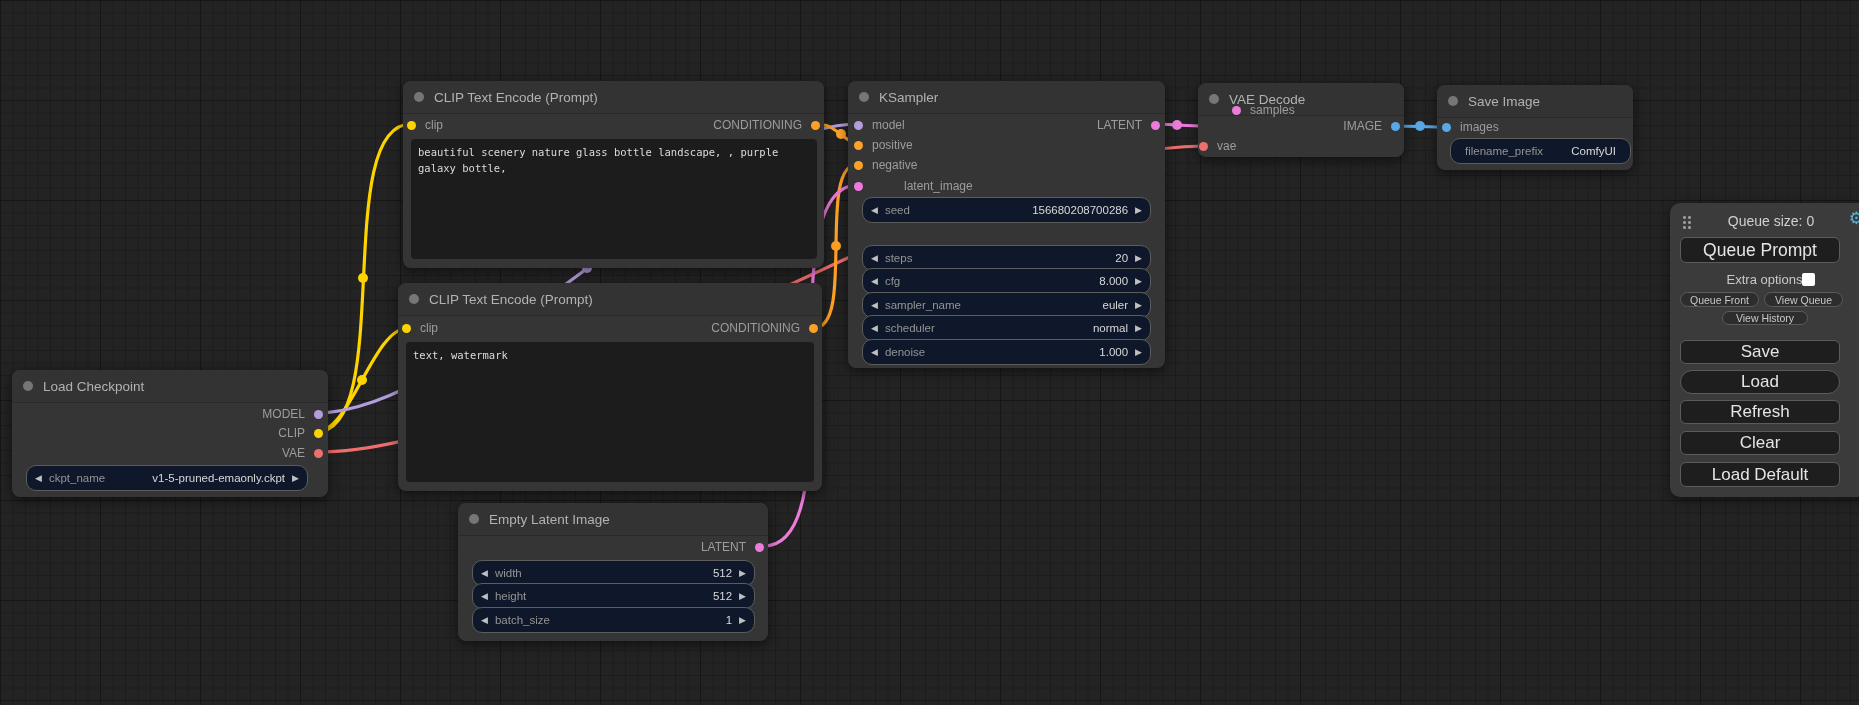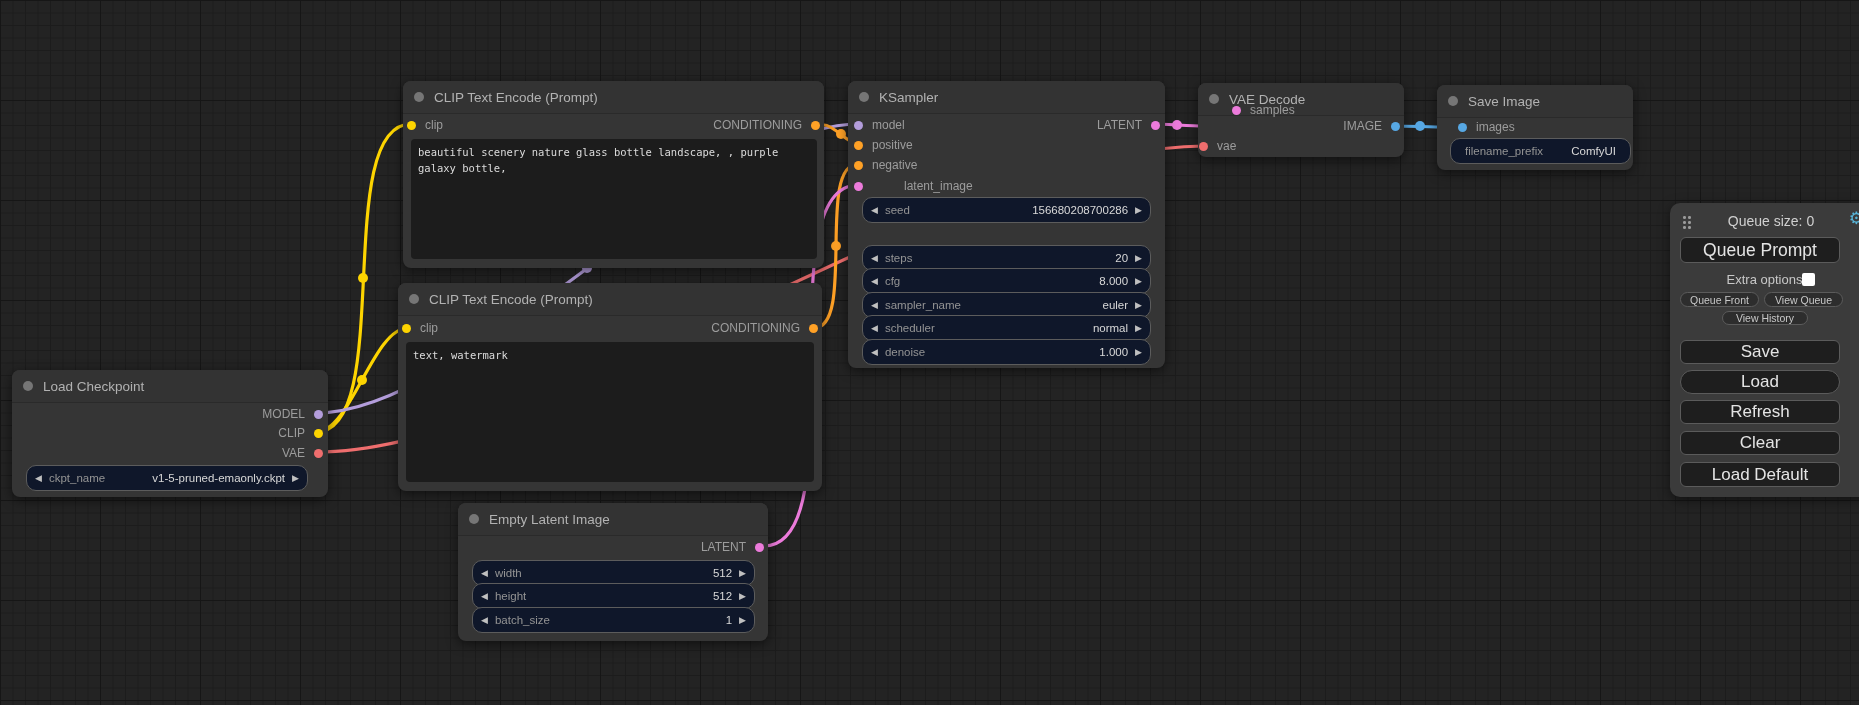"images" div.port { left: 21px -> 5px }
